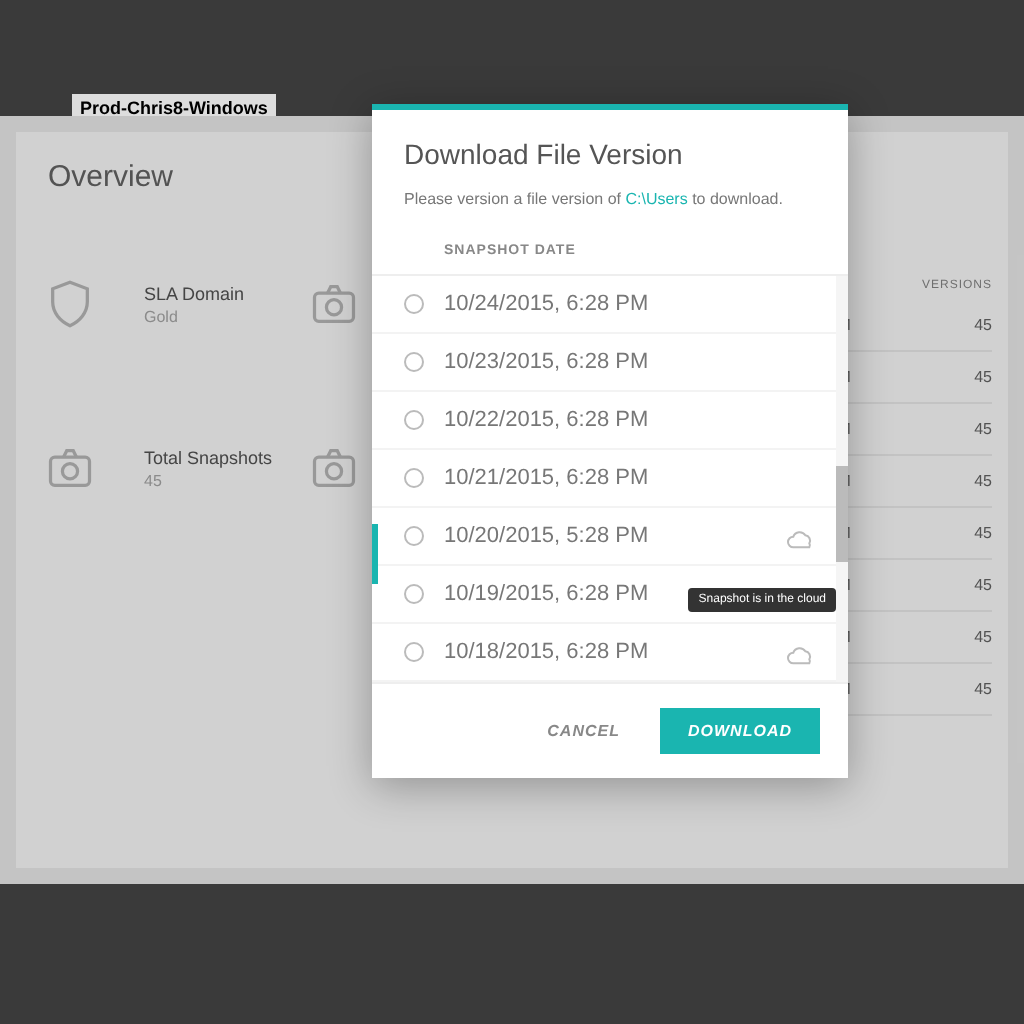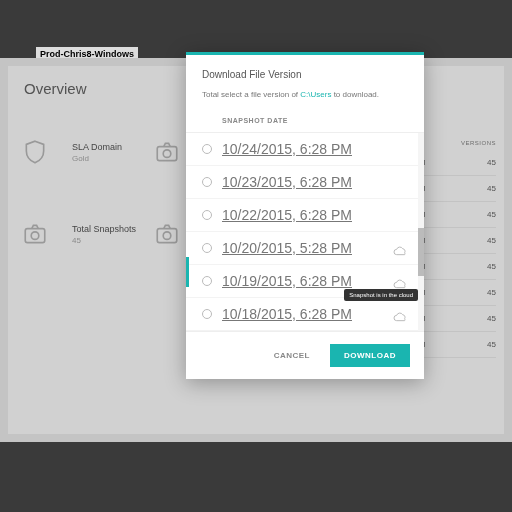"Download File Version" .modal-title { font-size: 10px -> 14px }
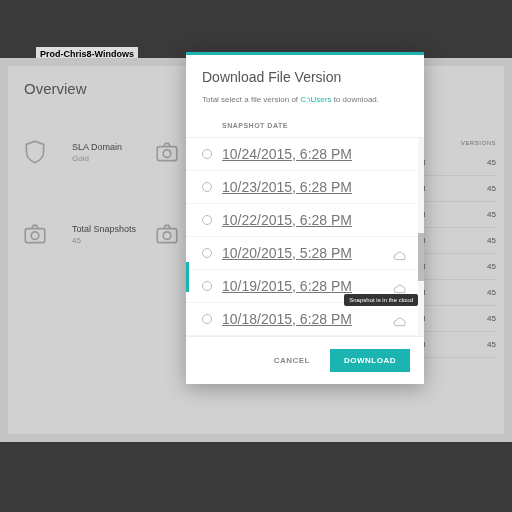"Total select a file version" span { text: Total select -> Please version }
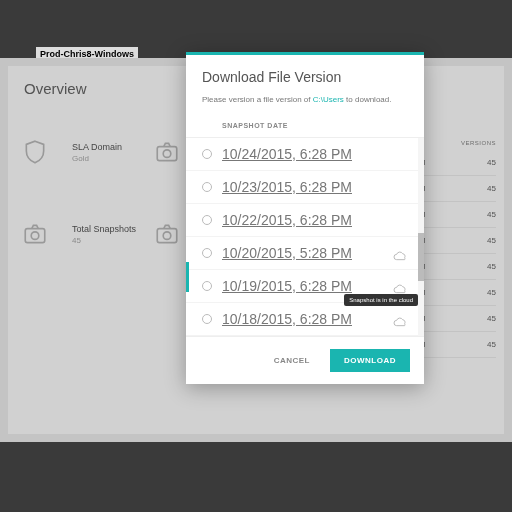"10/24/2015, 6:28 PM" .snap-date { font-size: 14px -> 11px; text-decoration: underline -> none }
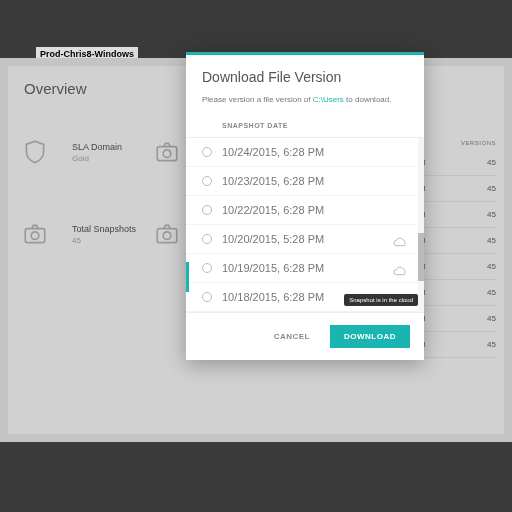"10/21/2015, 6:28 PM" div.snap-row { html: none -> <div> <div></div> <div>10/21/2015, 6:28 PM</div> </div> }
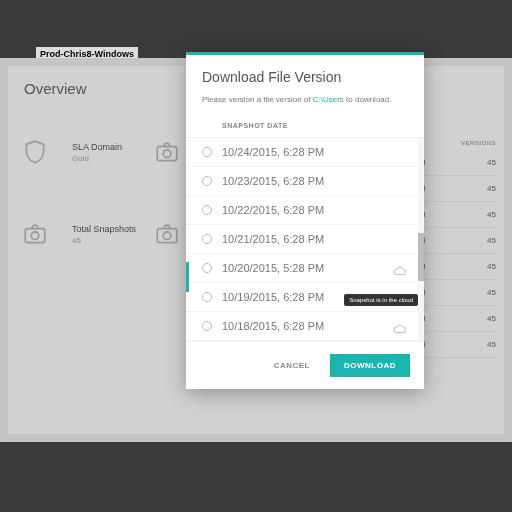"CANCEL" .btn { font-style: none -> italic }
